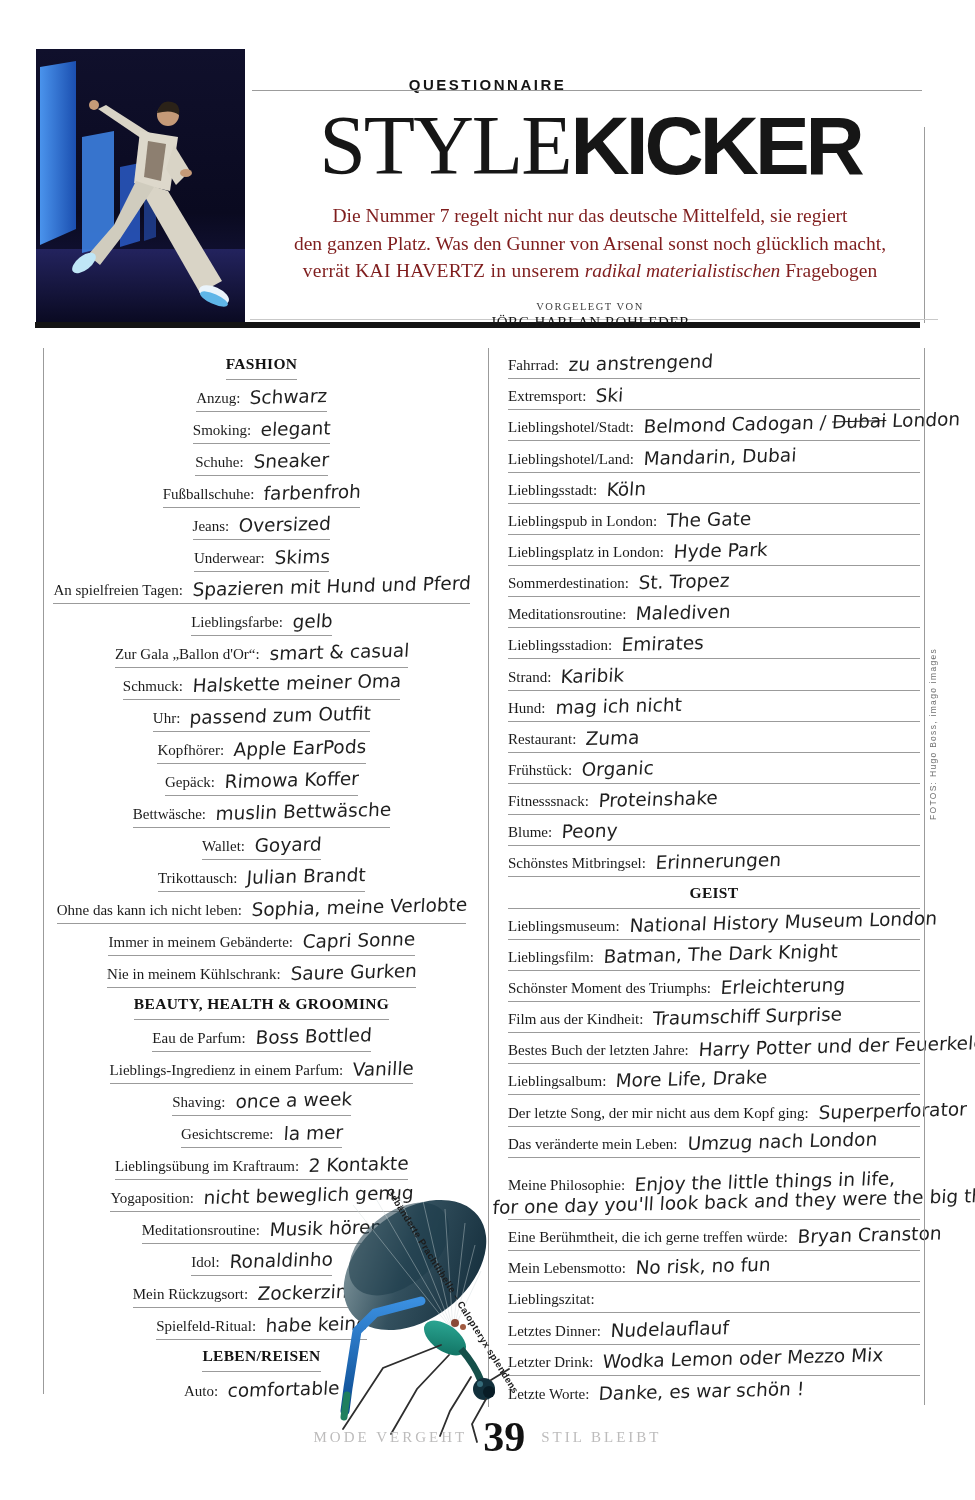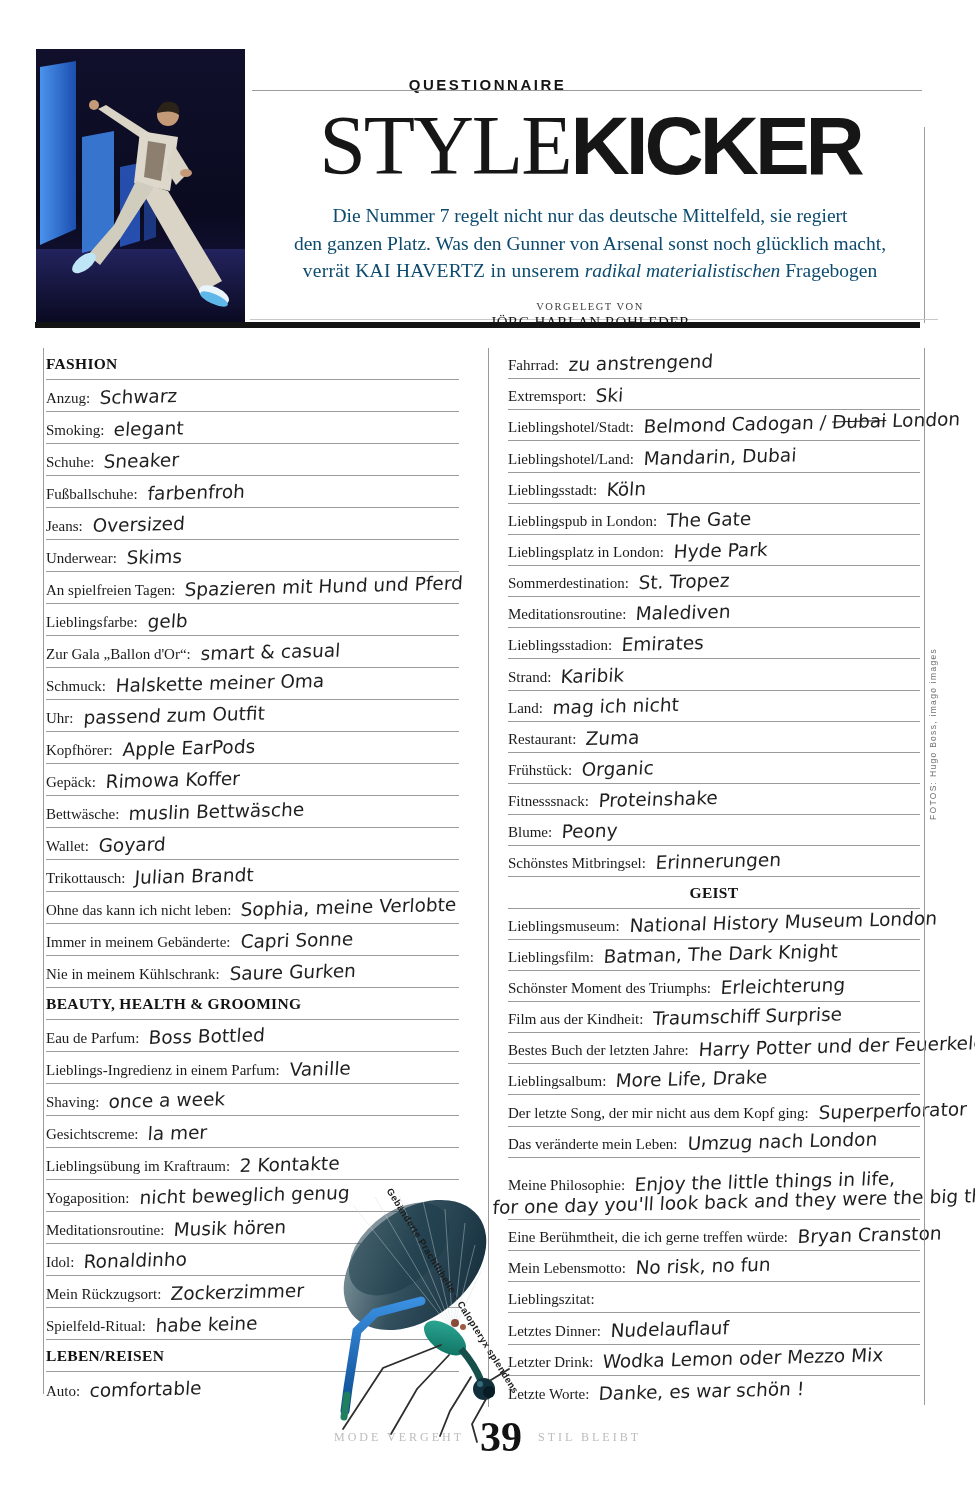"Die Nummer 7 regelt nicht" .intro { color: #0c4a6e -> #7f1d1d }
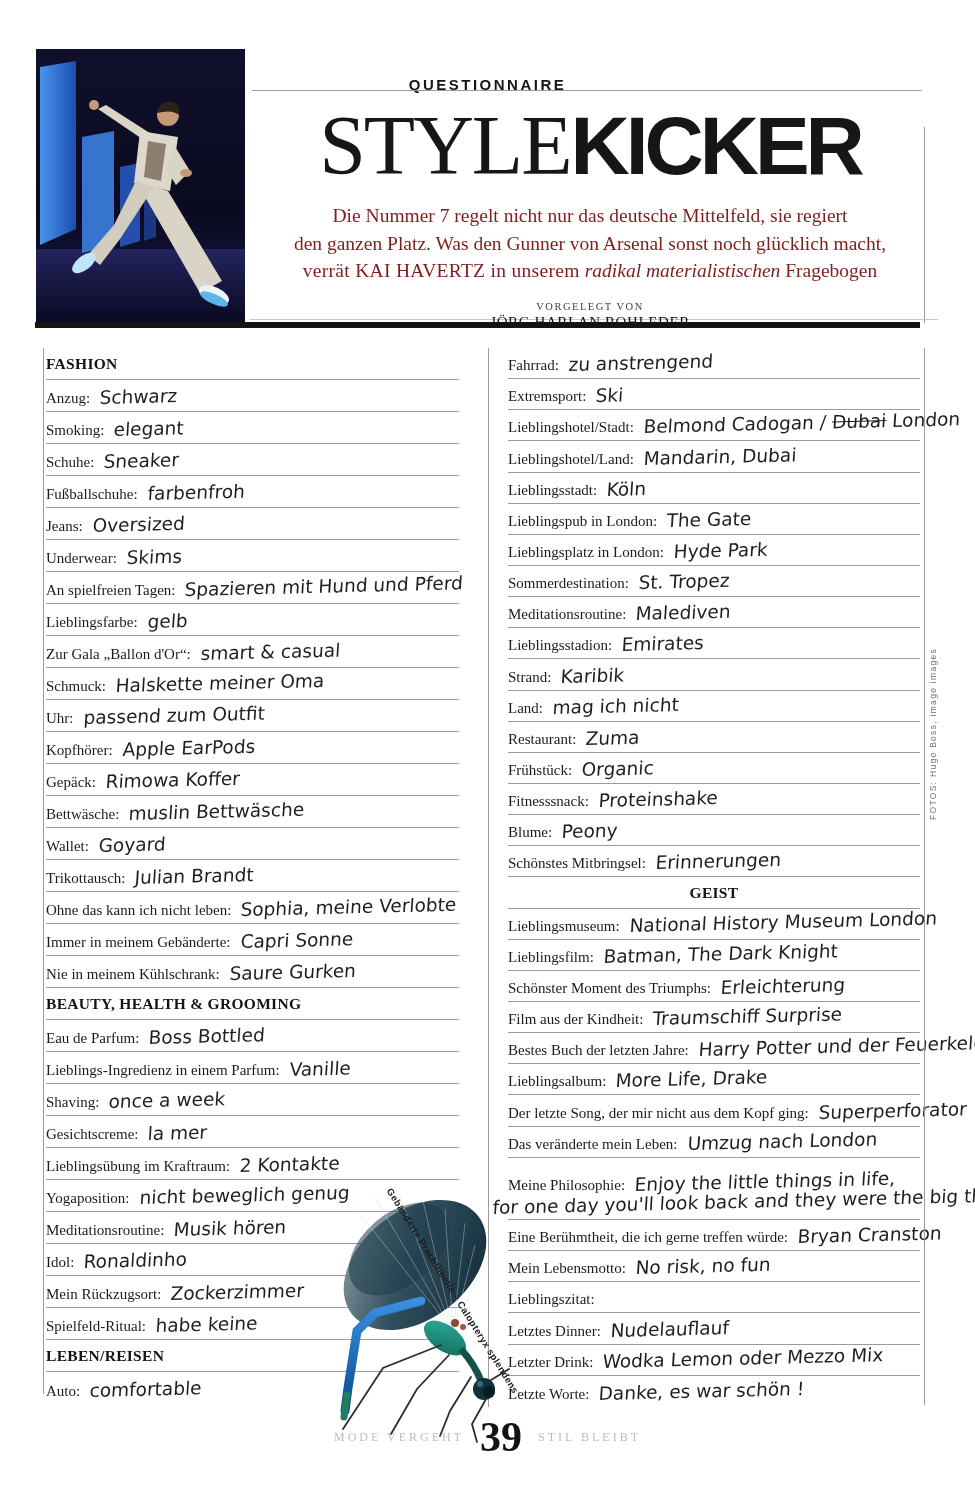"FASHION" .col-left { align-items: none -> center; left: 46px -> 55px }
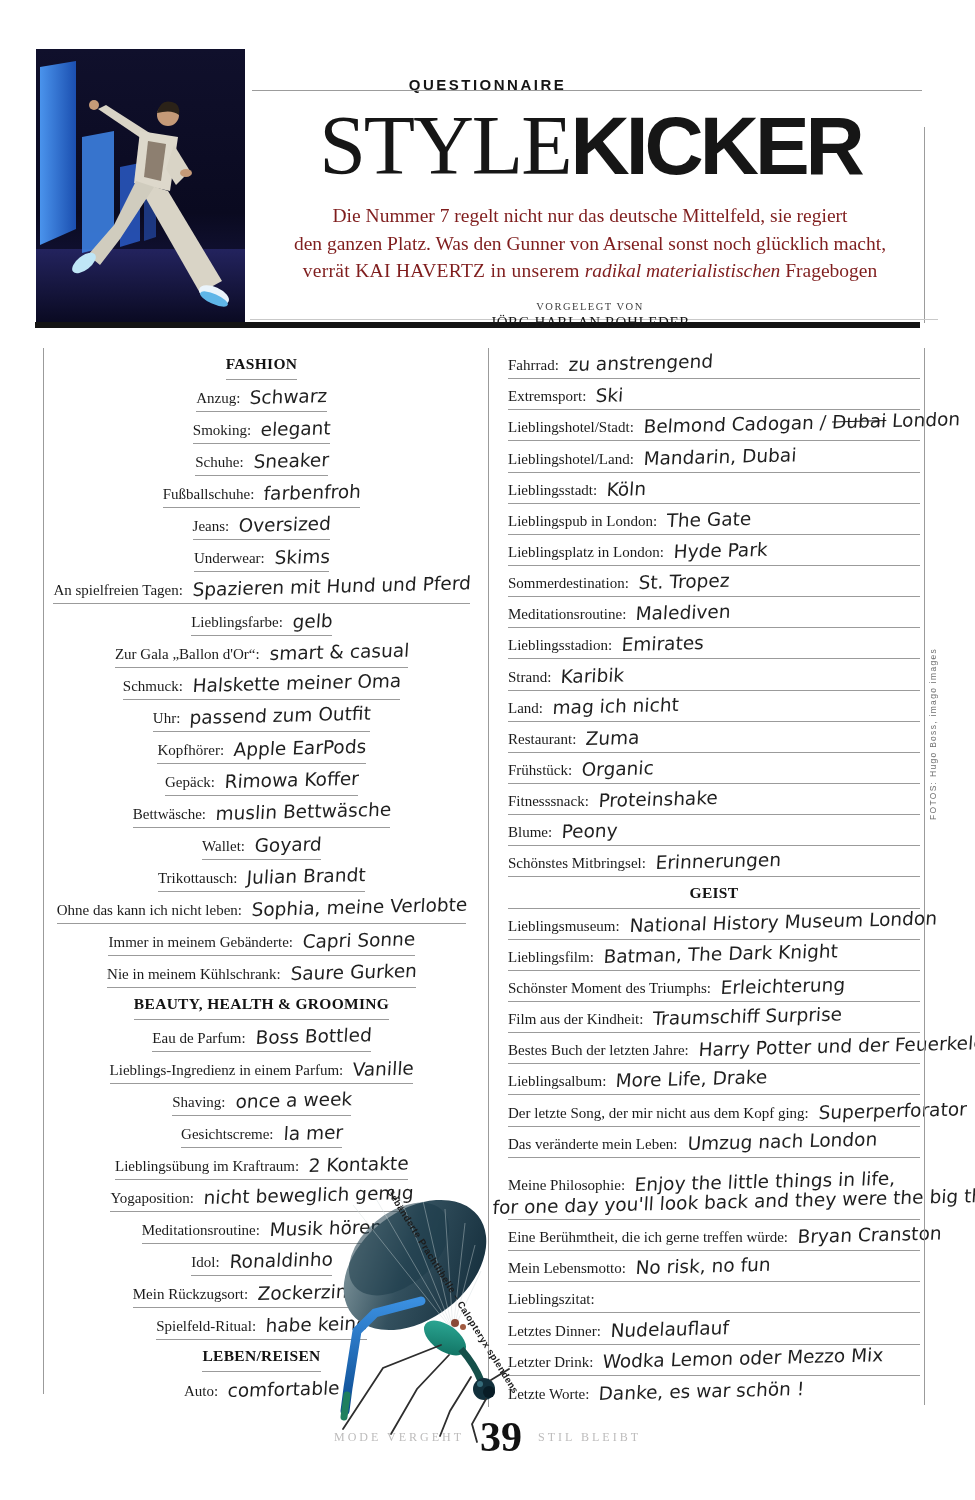"Land:" span.q-label { text: Land -> Hund }
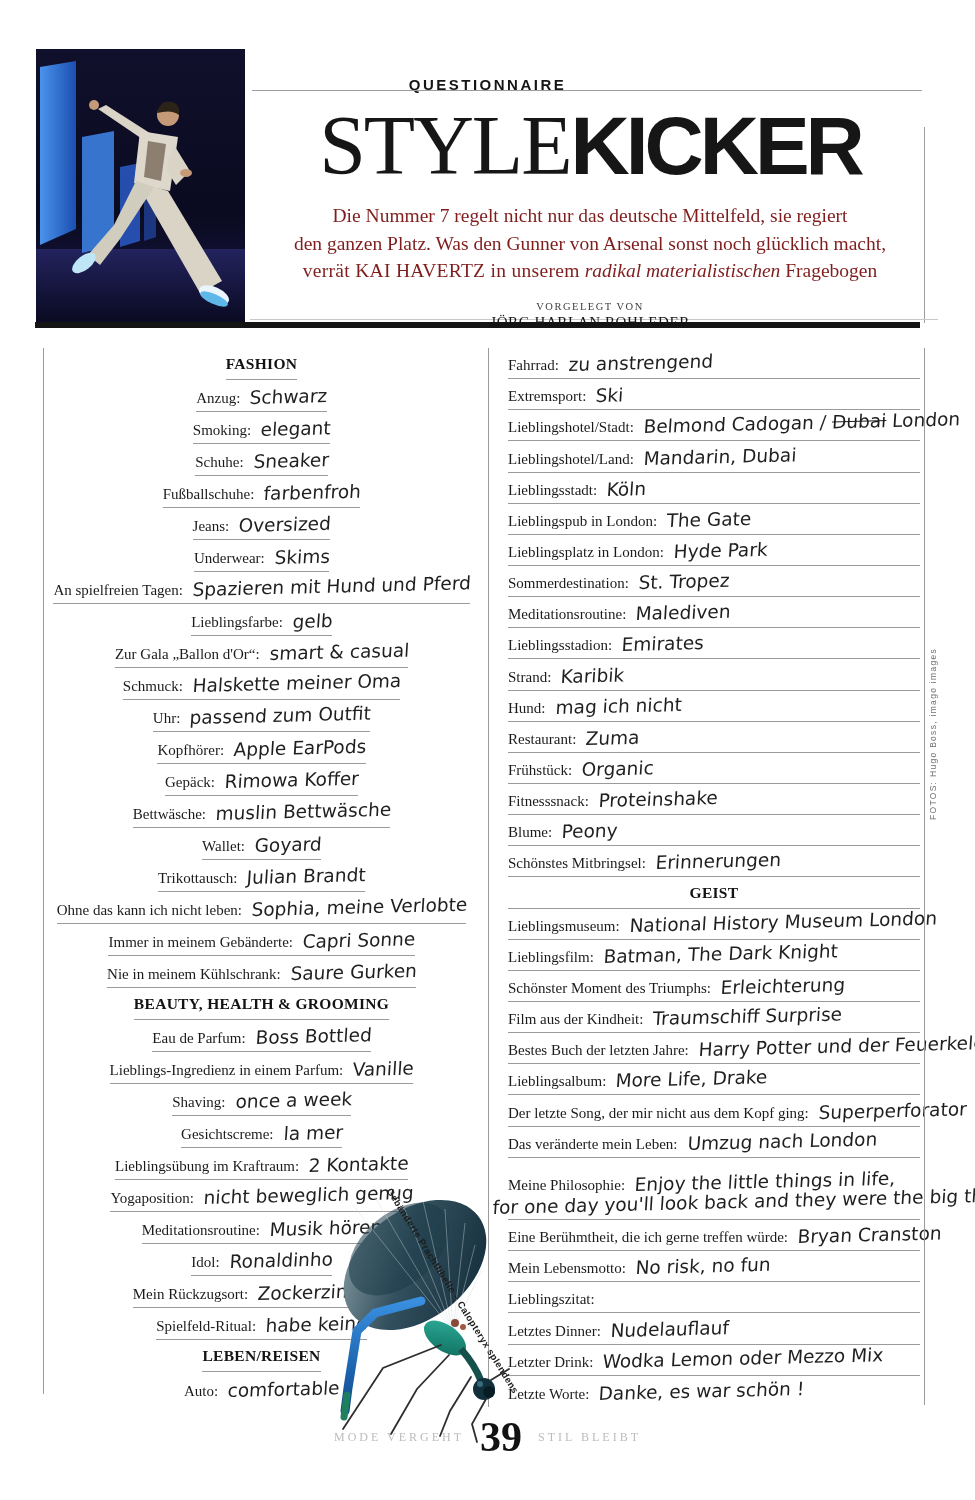"MODE VERGEHT" .footer .side { font-size: 12px -> 15px }
